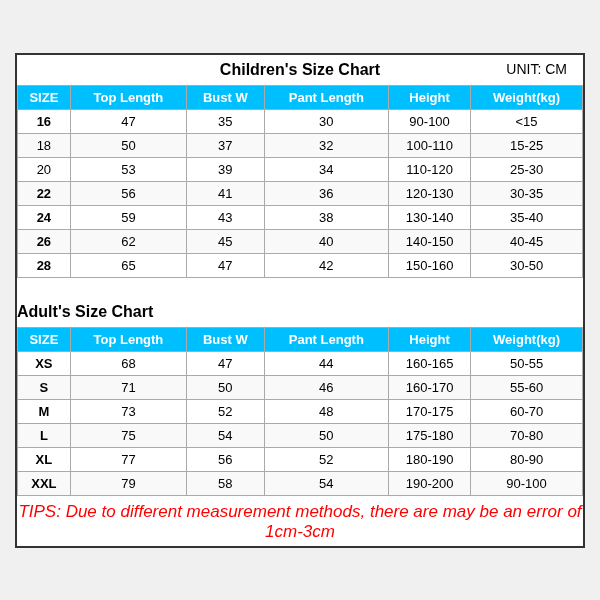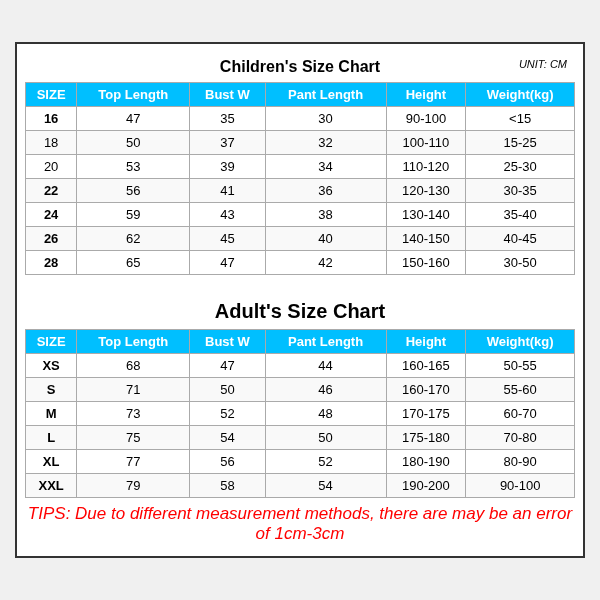"Children's Size Chart" .chart-container { padding: 8px -> none }
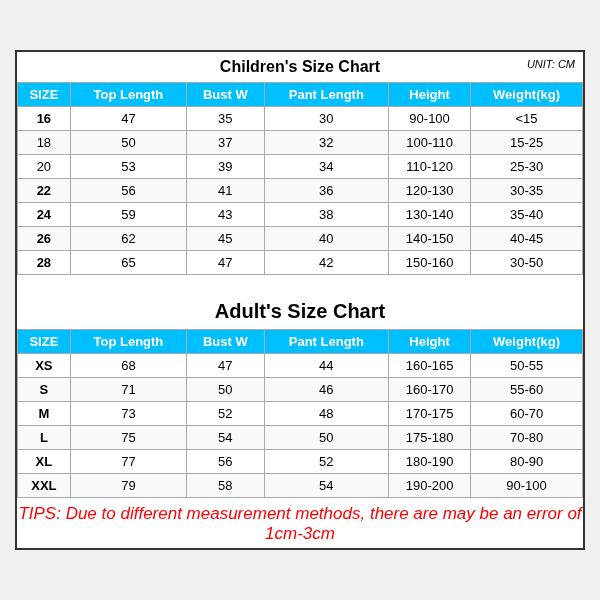"UNIT: CM" .unit-label { font-size: 11px -> 14px; font-style: italic -> none; right: 8px -> 16px }
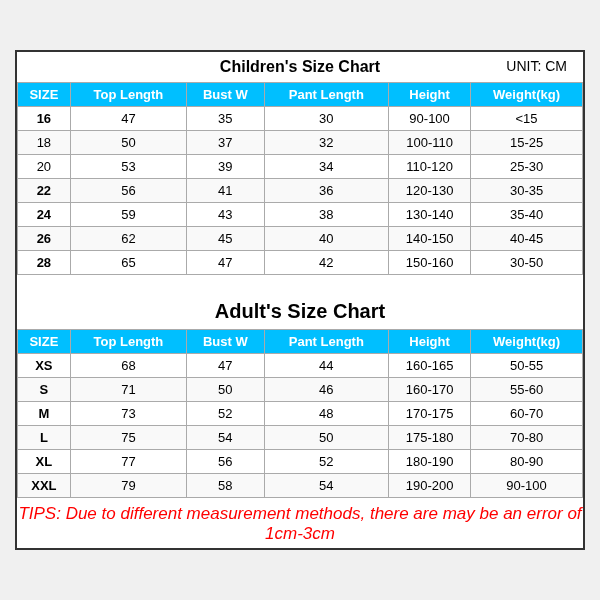"Adult's Size Chart" .adult-section-title { font-size: 20px -> 16px; text-align: center -> none }
